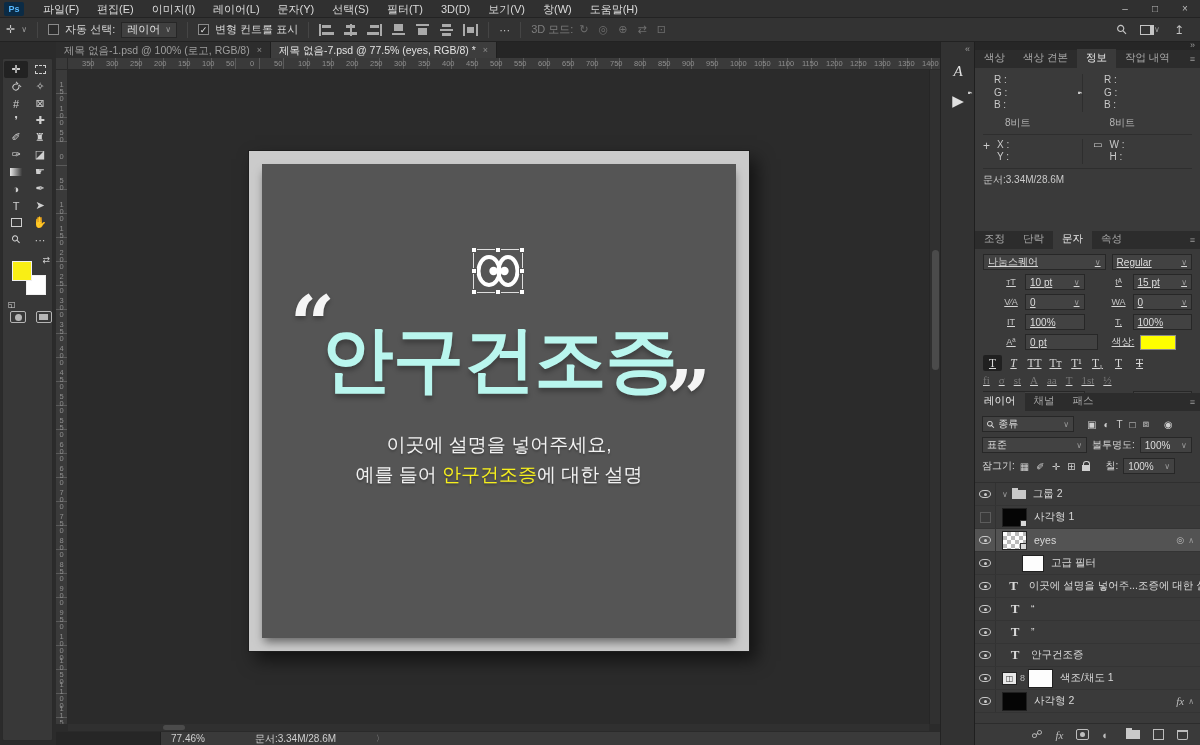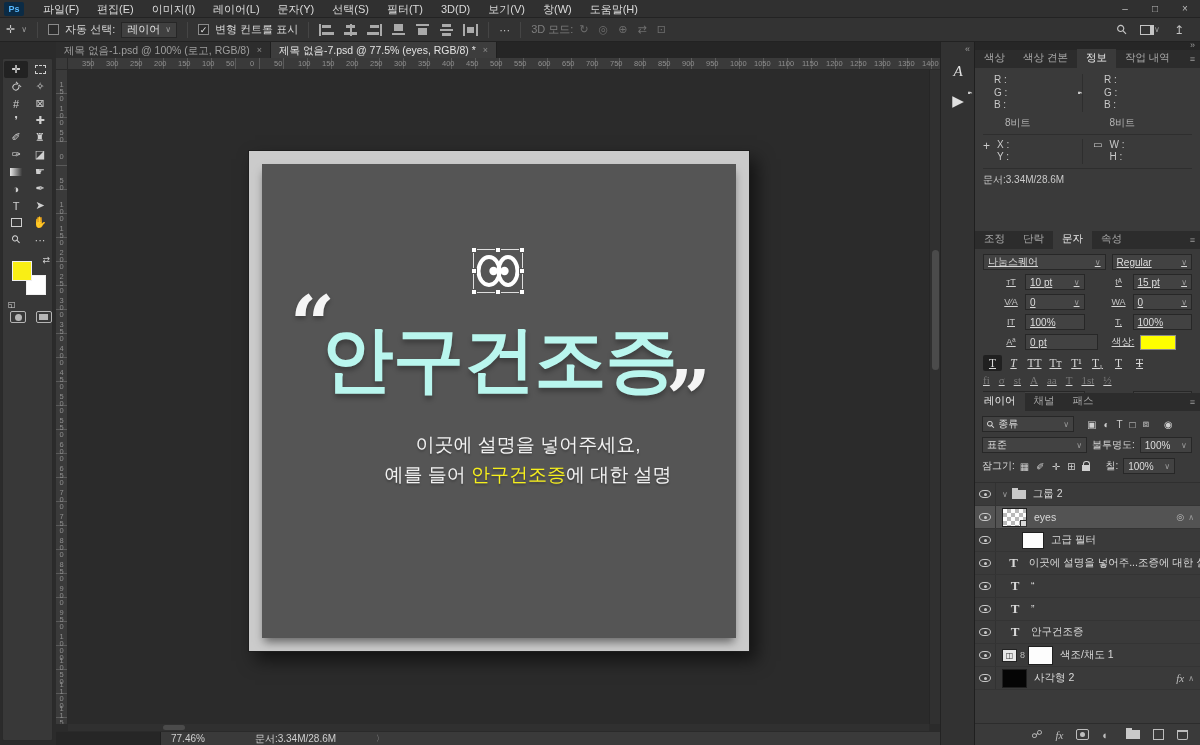"이곳에 설명을 넣어주세요," div { margin-left: 29px -> none }
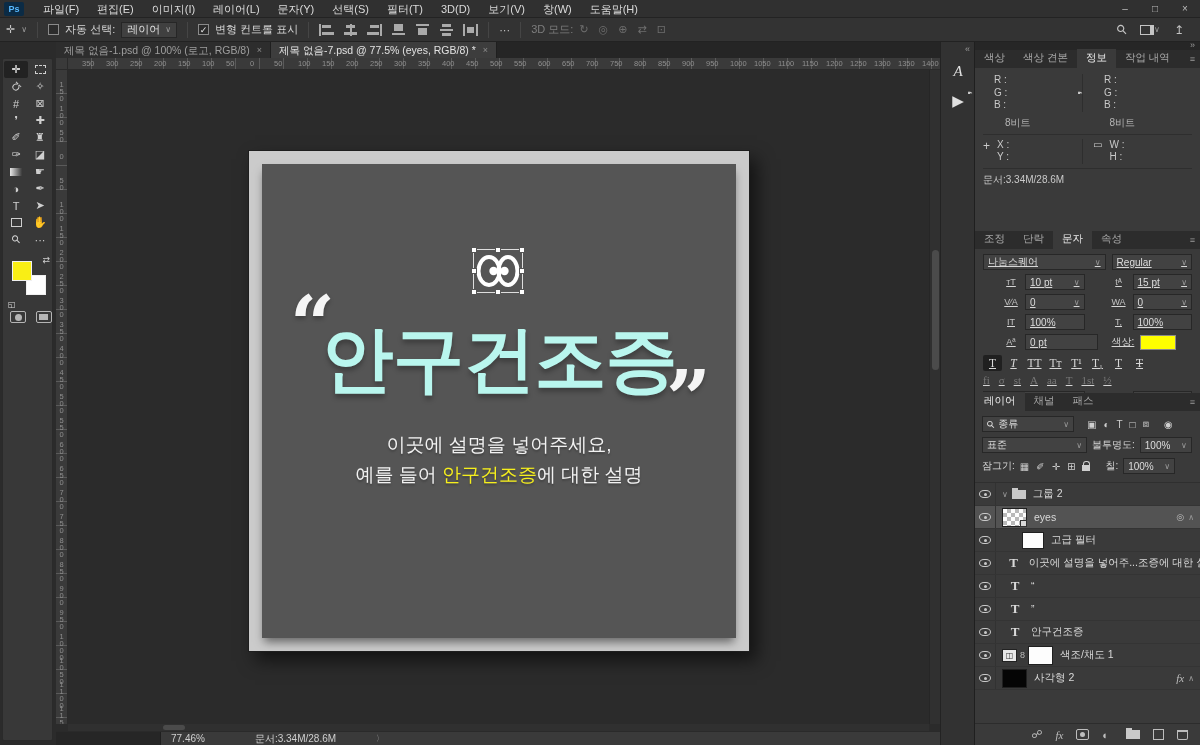"사각형 1" div.lrow { html: none -> <div> <span> <span></span> </span> <span></span> <span> <span></span> </span> <span>사각형 1</span> </div> }
